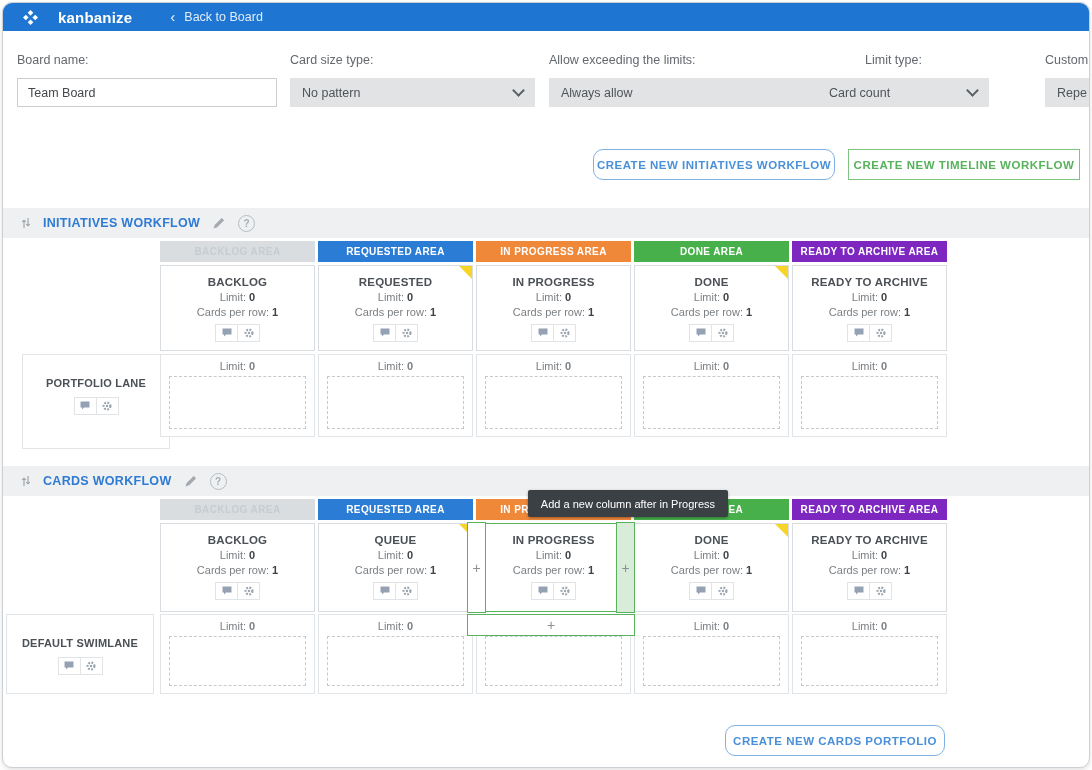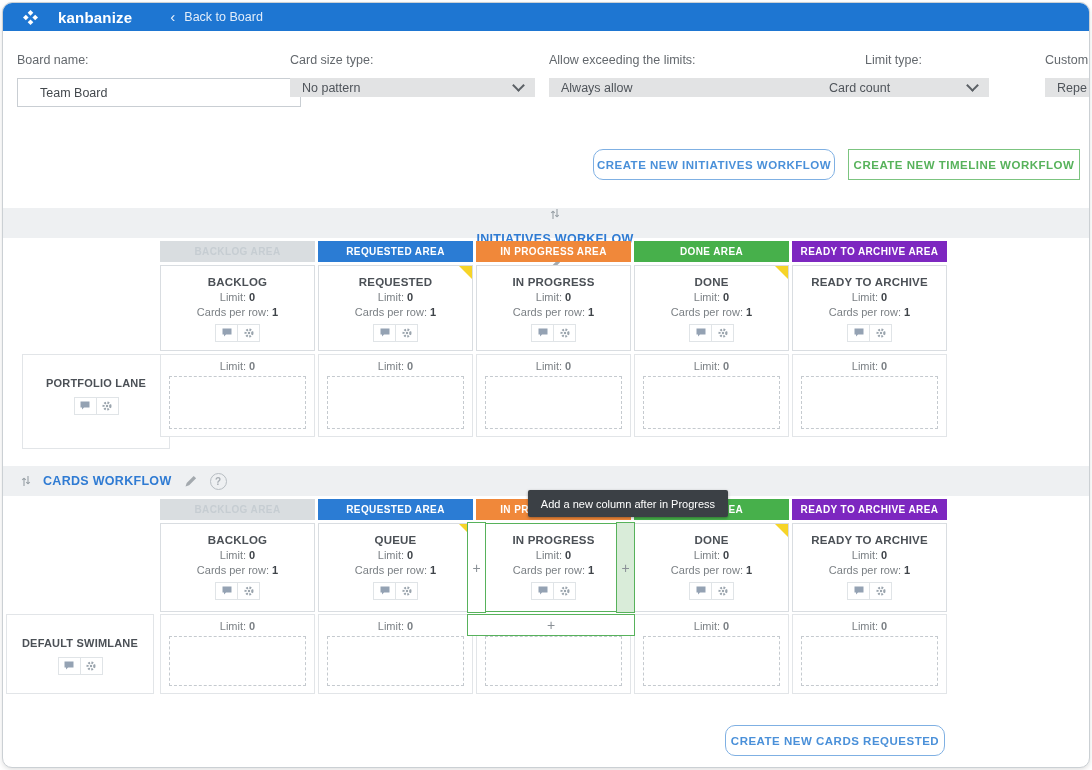"Team Board" .tinput { padding: 0 22px -> 0 10px }
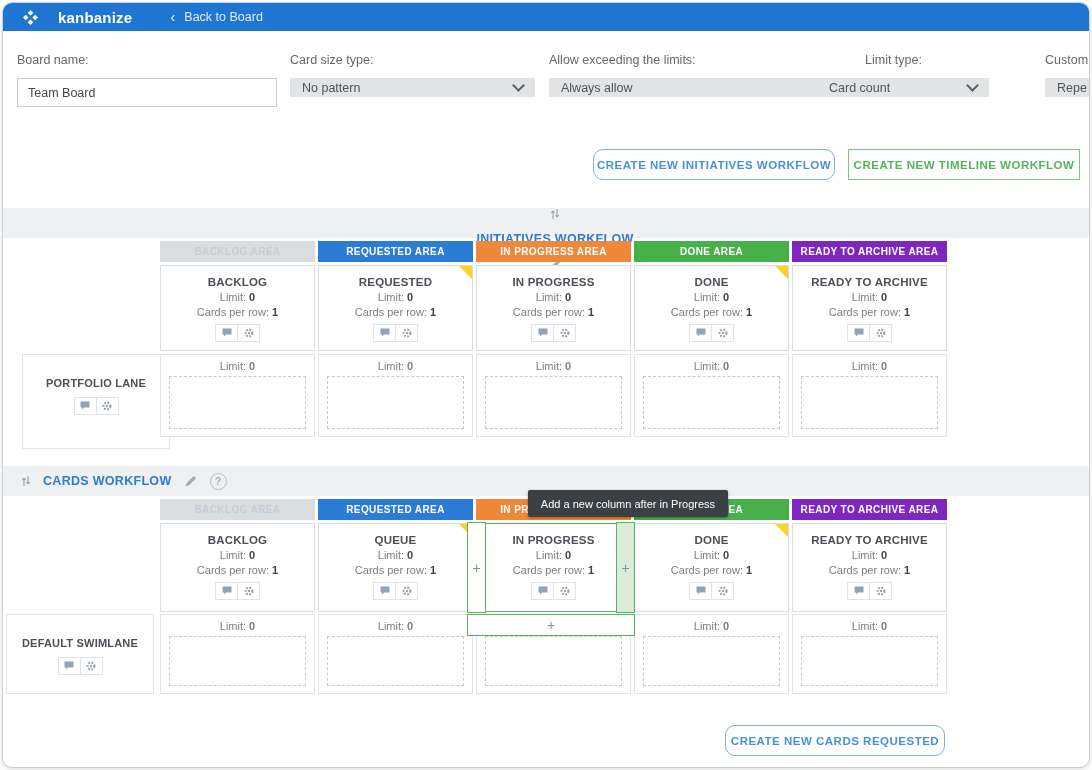"No pattern" .sel { height: 19px -> 29px }
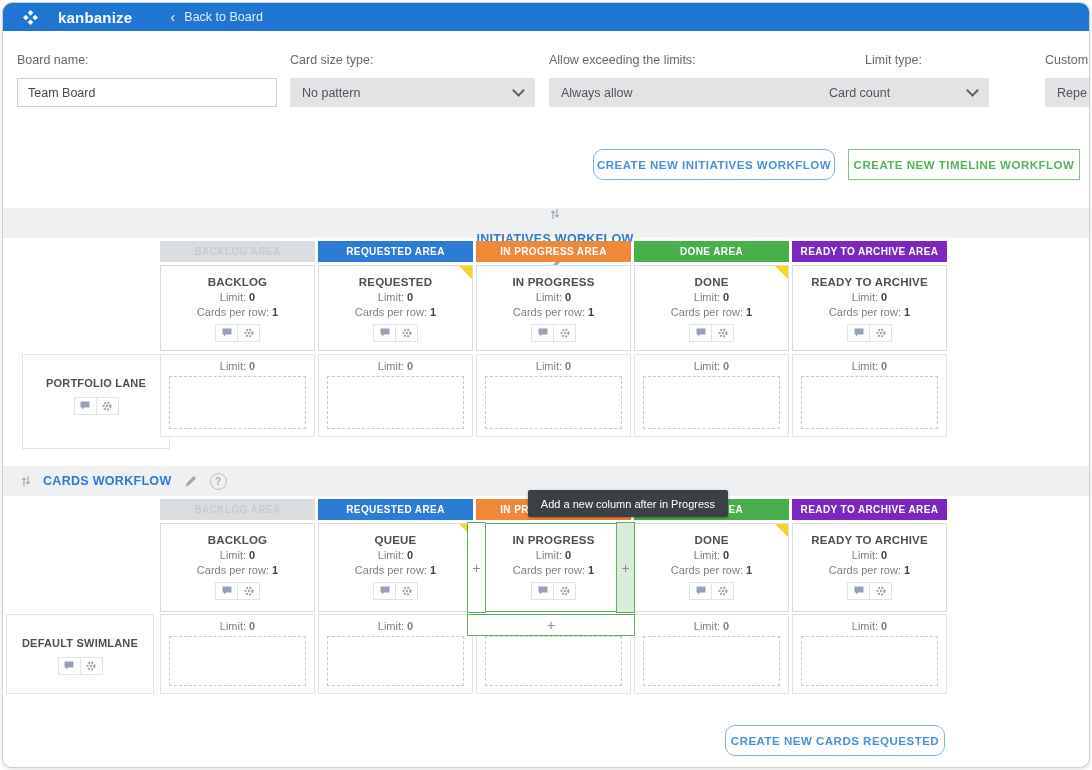"INITIATIVES WORKFLOW" div.sec { flex-direction: column -> none }
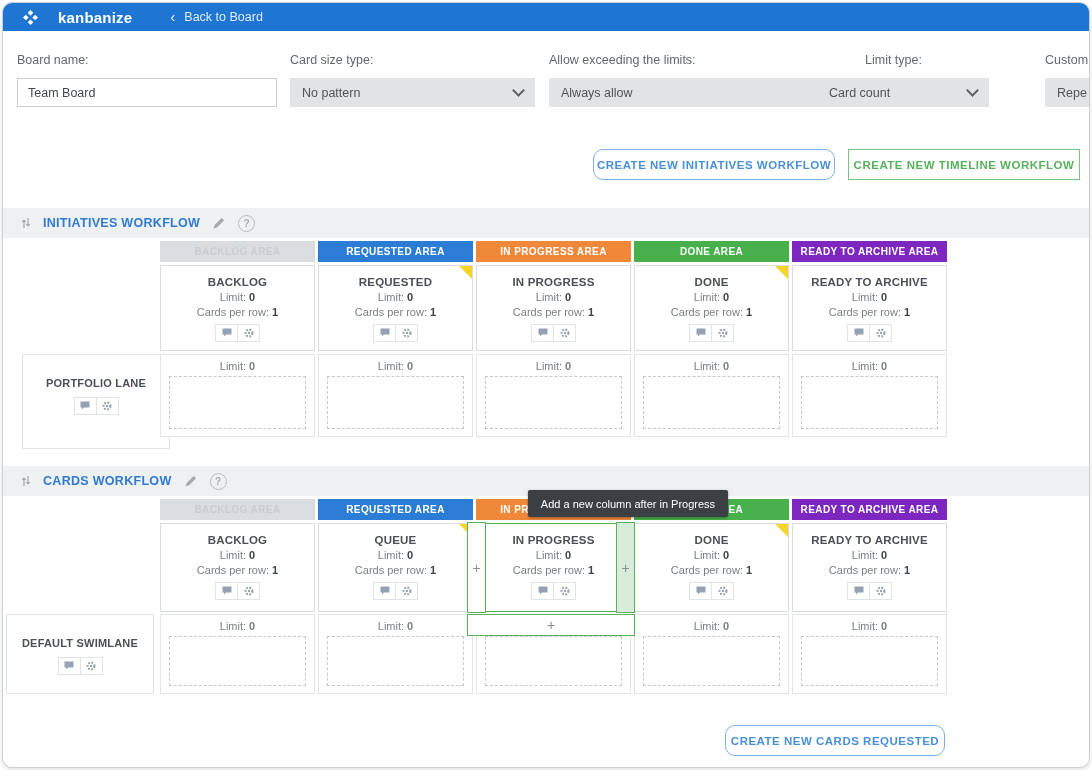"CREATE NEW CARDS REQUESTED" div.obtn { text: REQUESTED -> PORTFOLIO }
